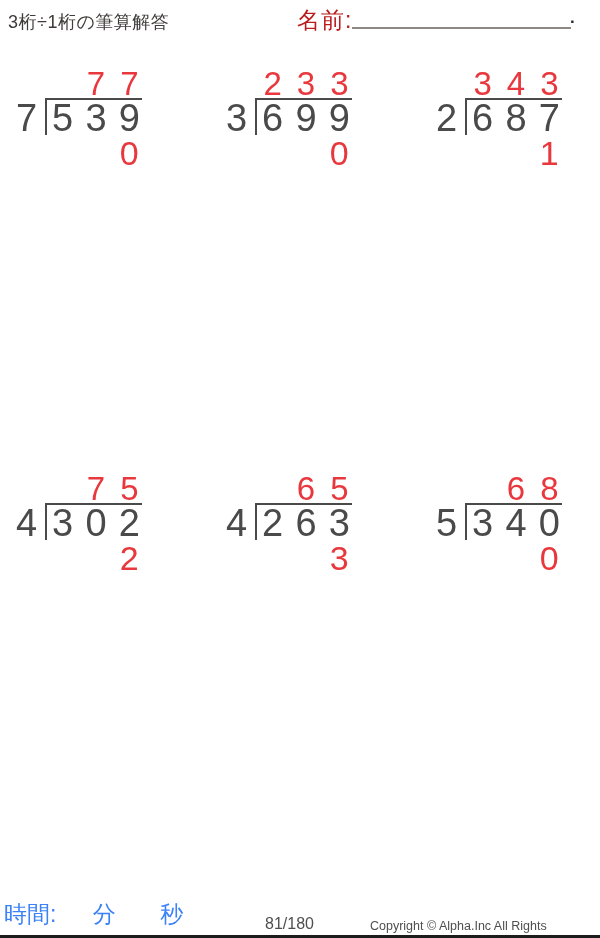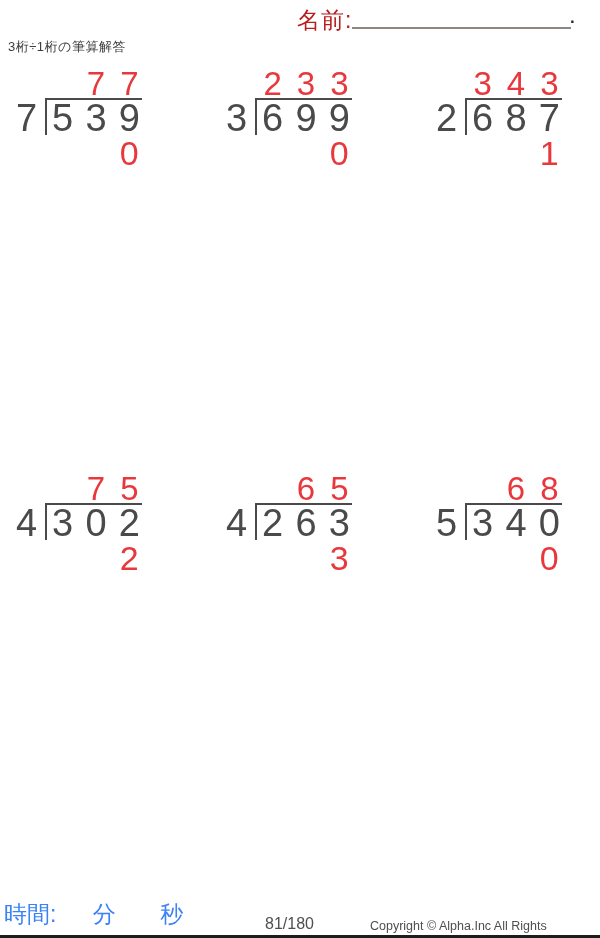"3桁÷1桁の筆算解答" .worksheet-title { font-size: 13px -> 18px; margin-top: 28px -> none }
